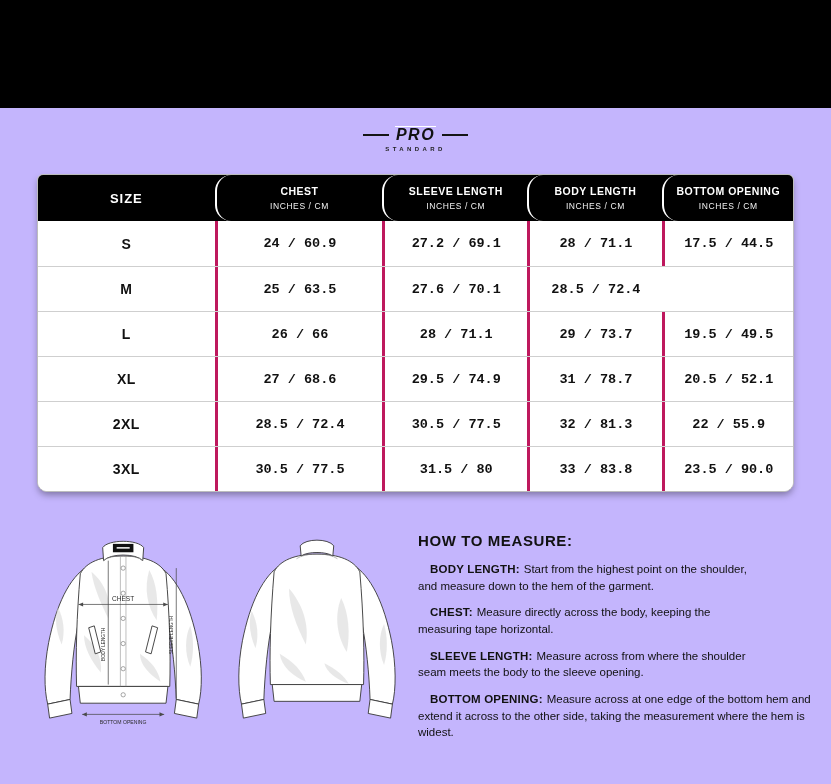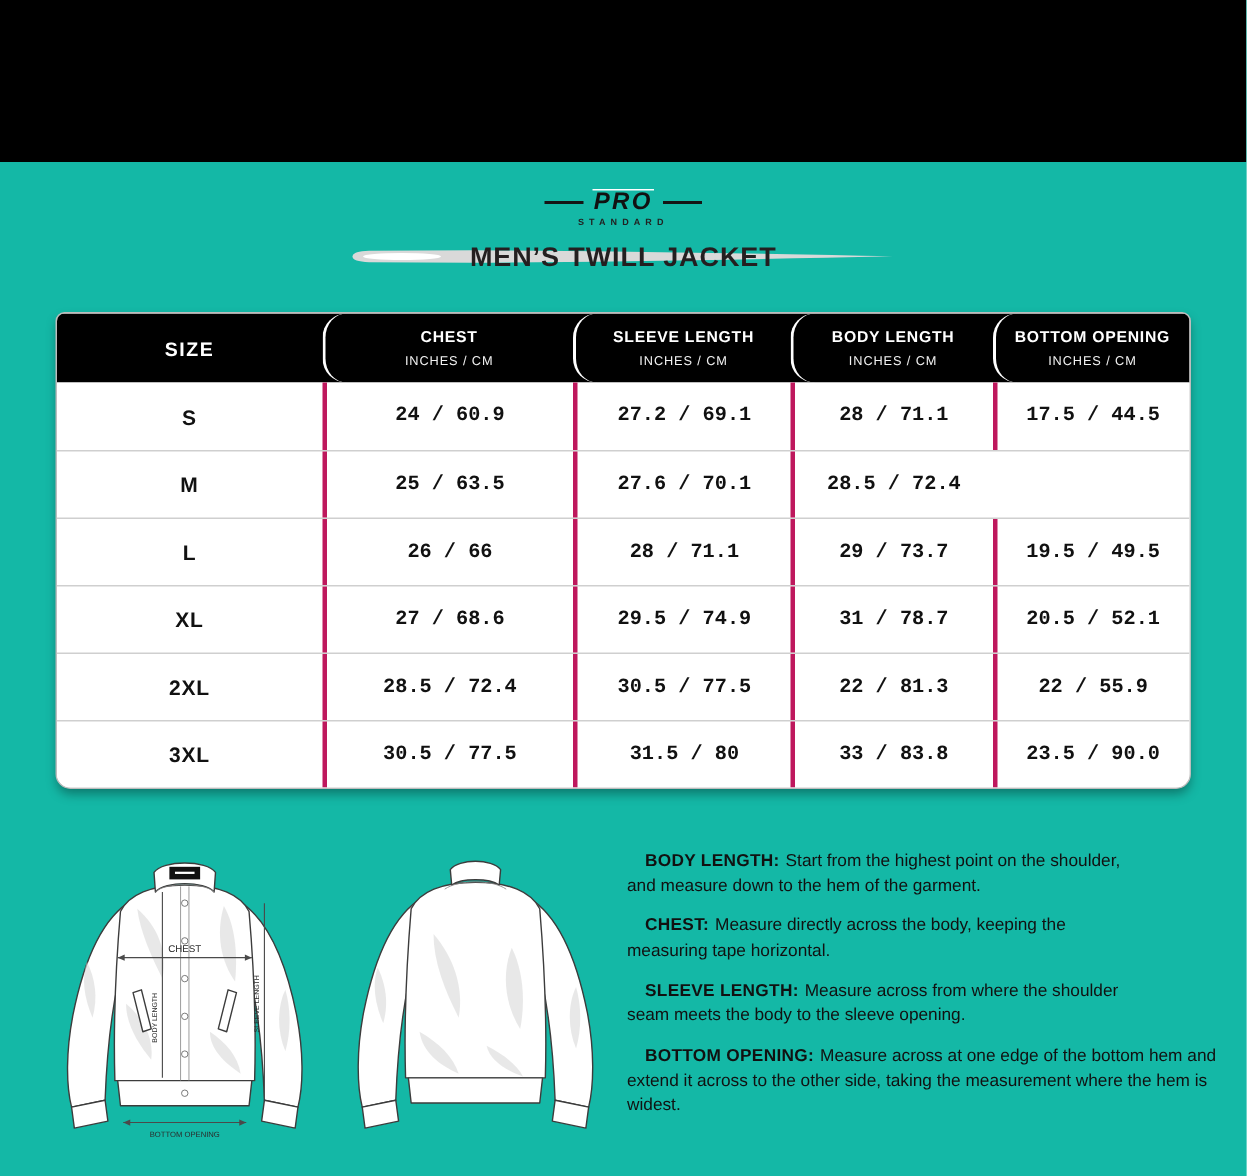"PRO" .page { background: #14b8a6 -> #c4b5fd }
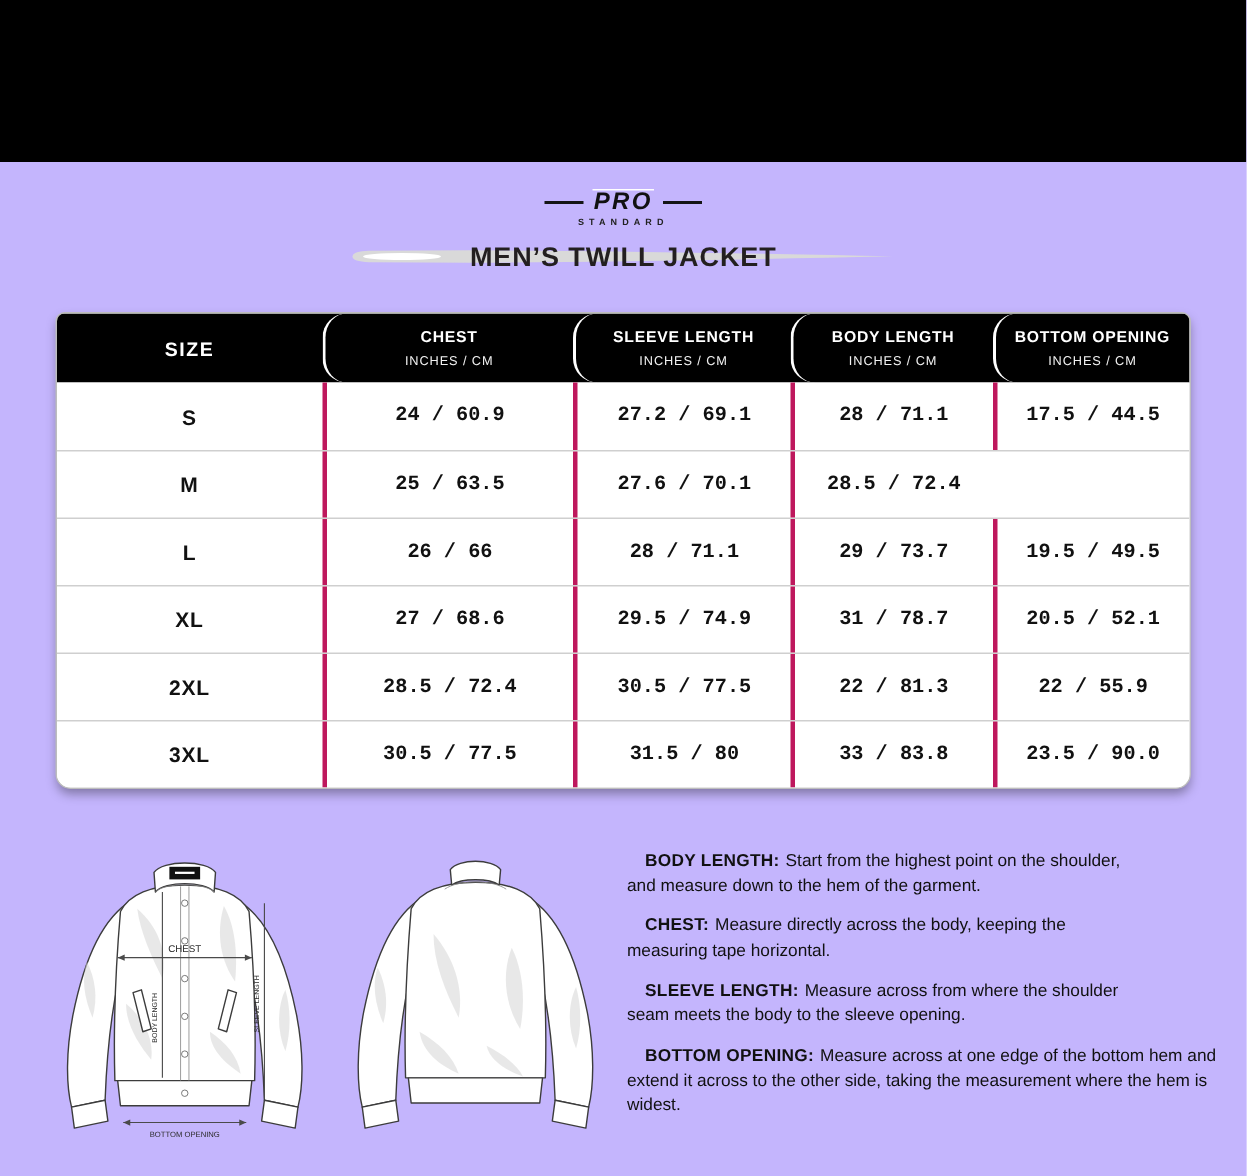"MEN’S TWILL JACKET" div.title-wrap { html: <div> <svg> <path></path> <ellipse></ellipse> </svg> <div>MEN’S TWILL JACKET</div> </div> -> none }
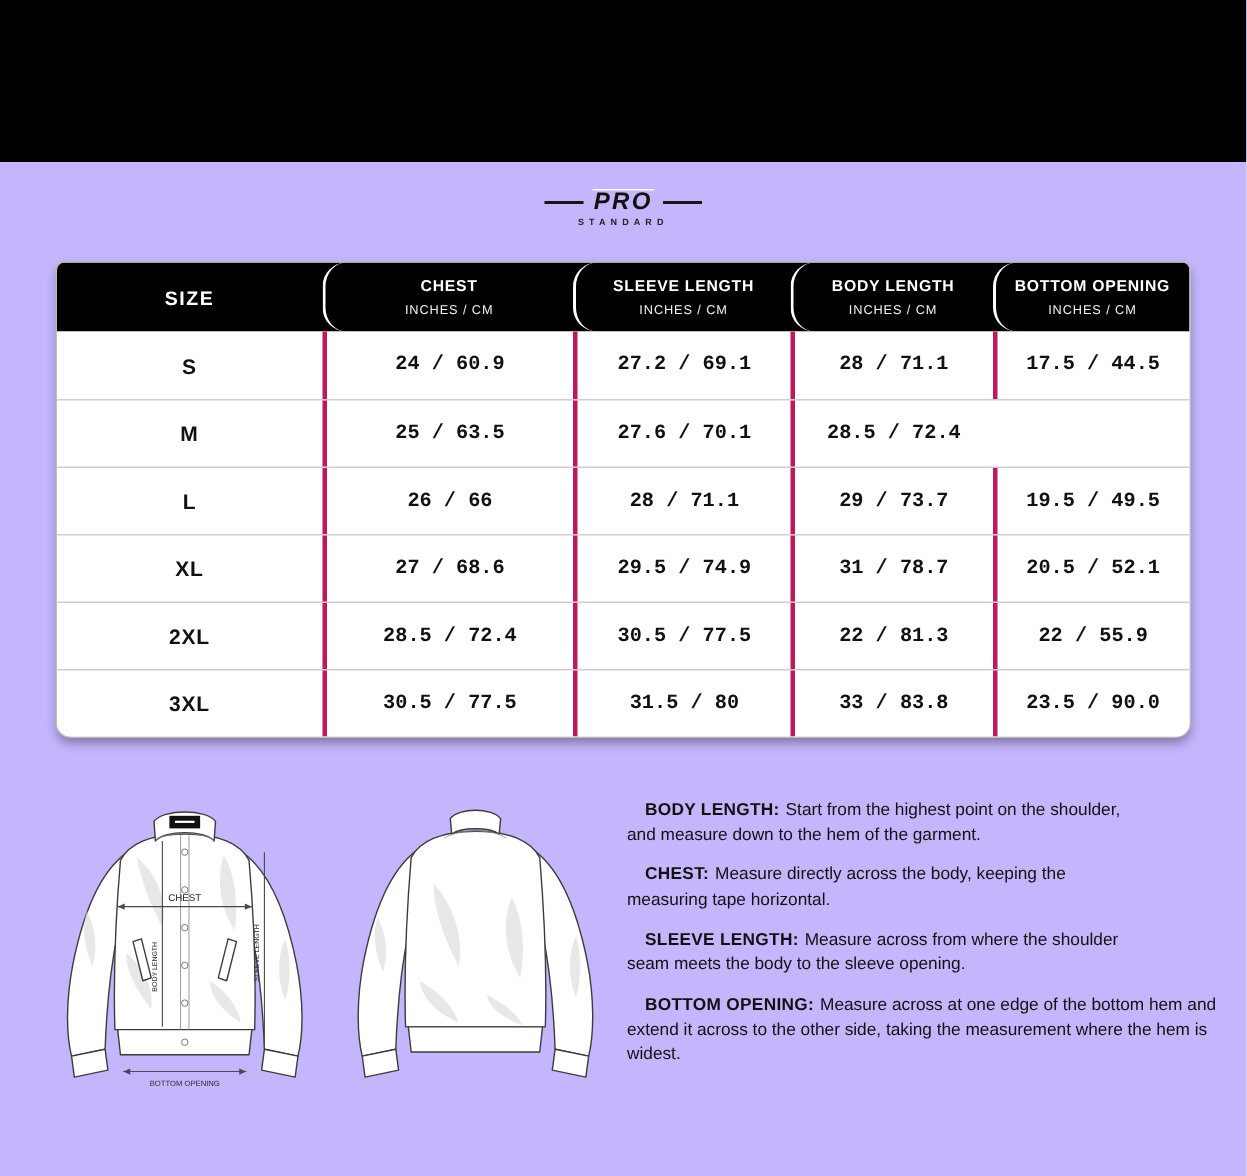"22 / 81.3" div.td { text: 22 -> 32 }
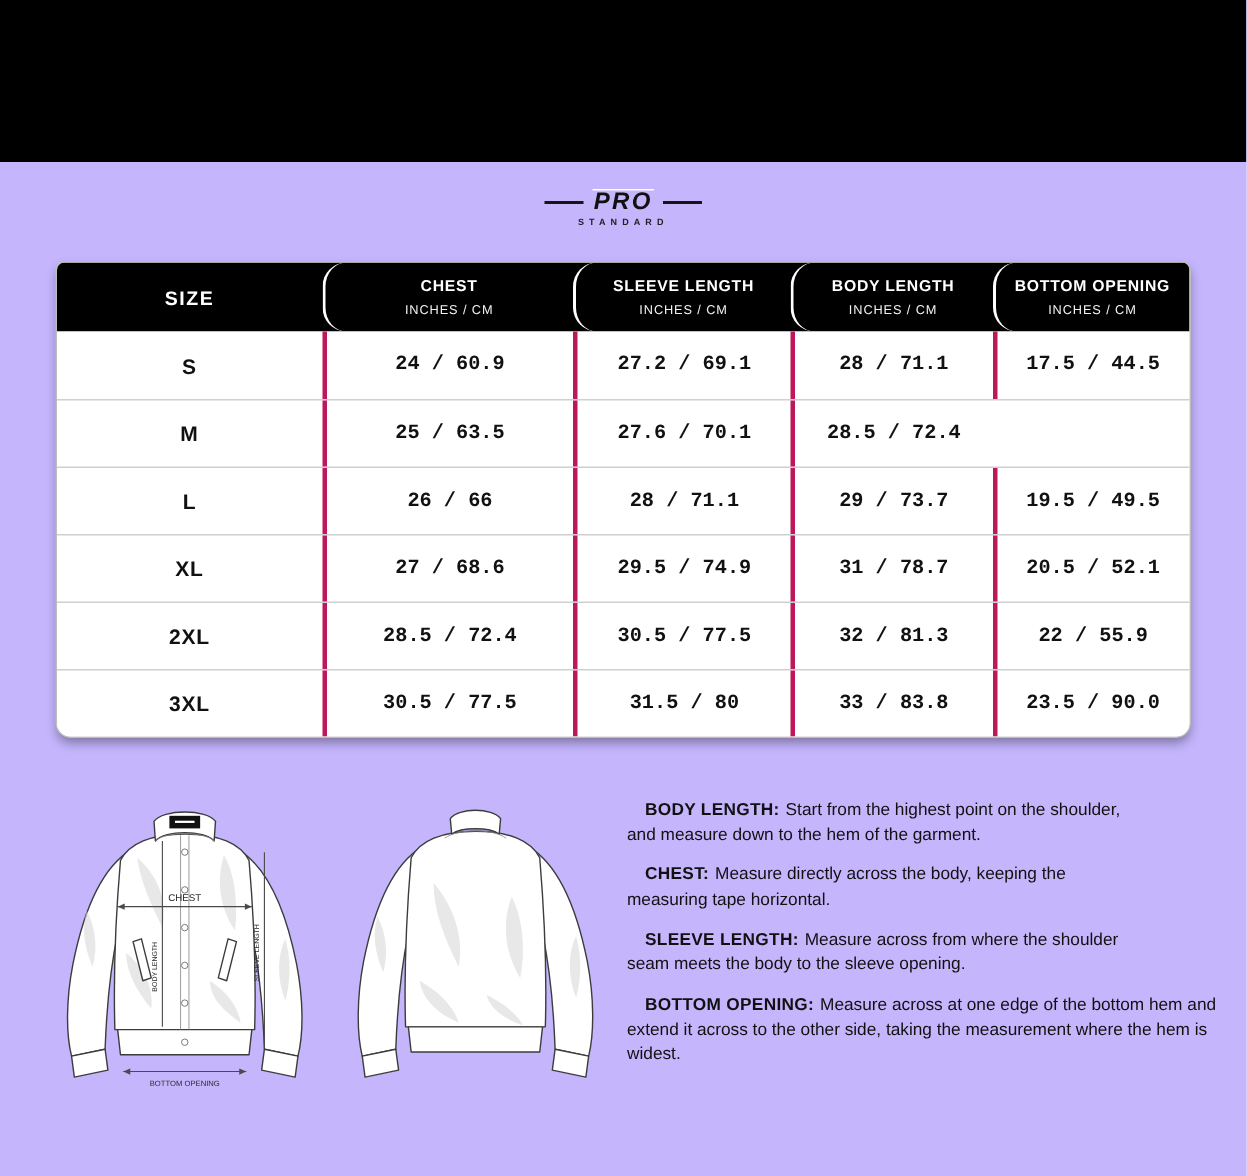"HOW TO MEASURE:" div.measure-title { html: none -> <div>HOW TO MEASURE:</div> }
